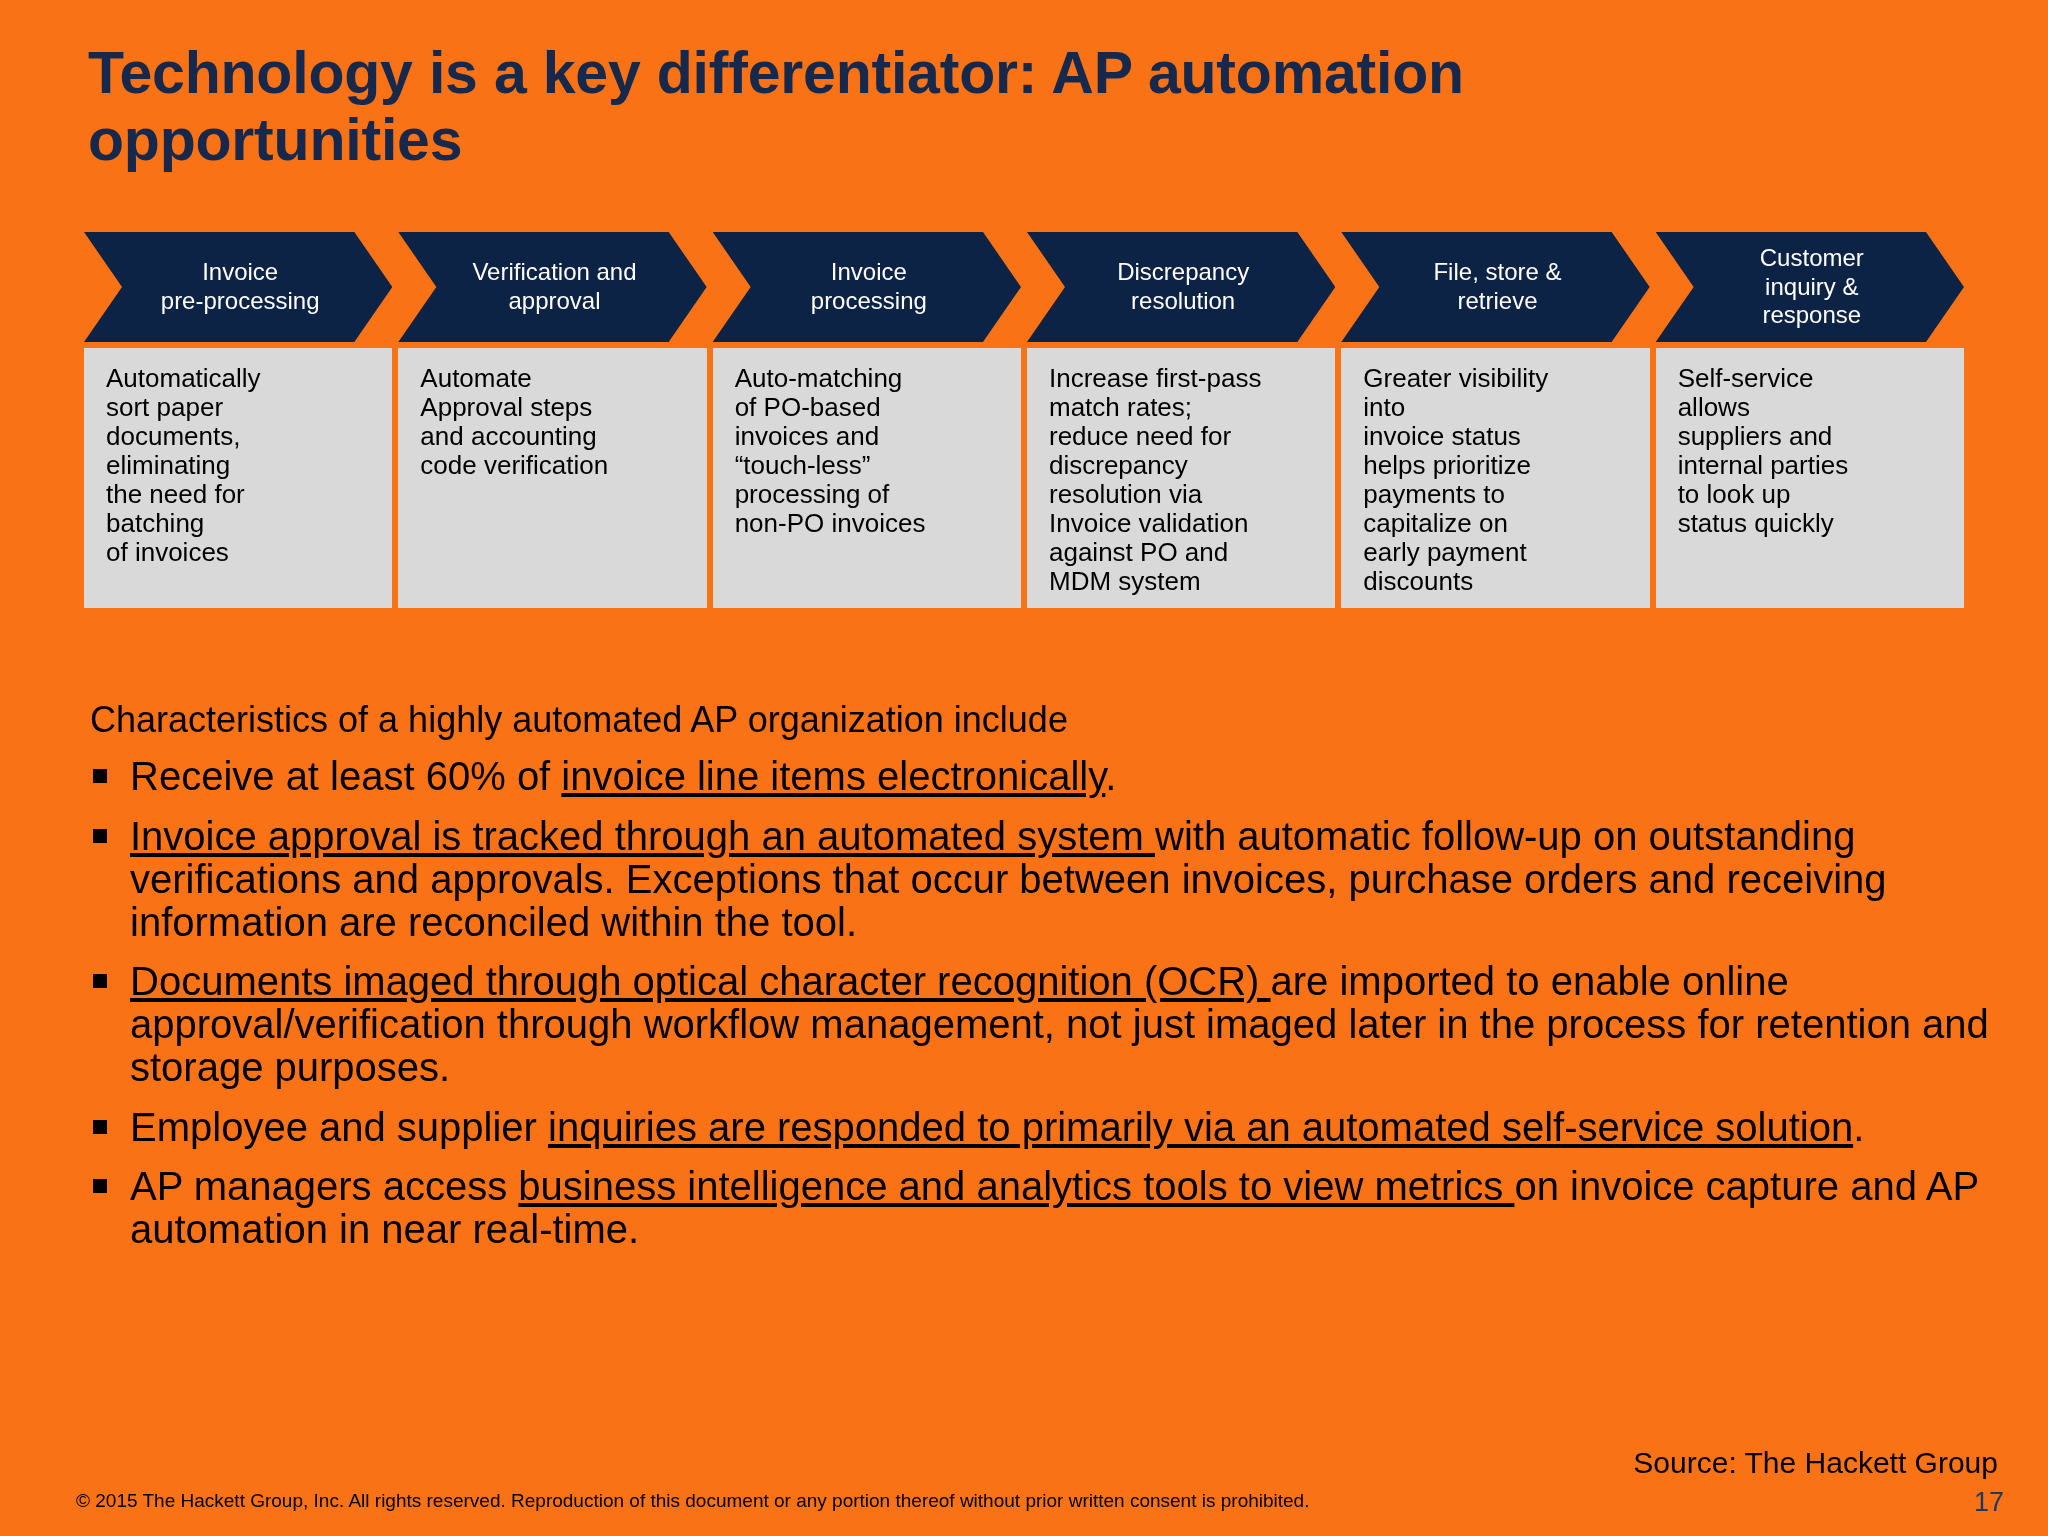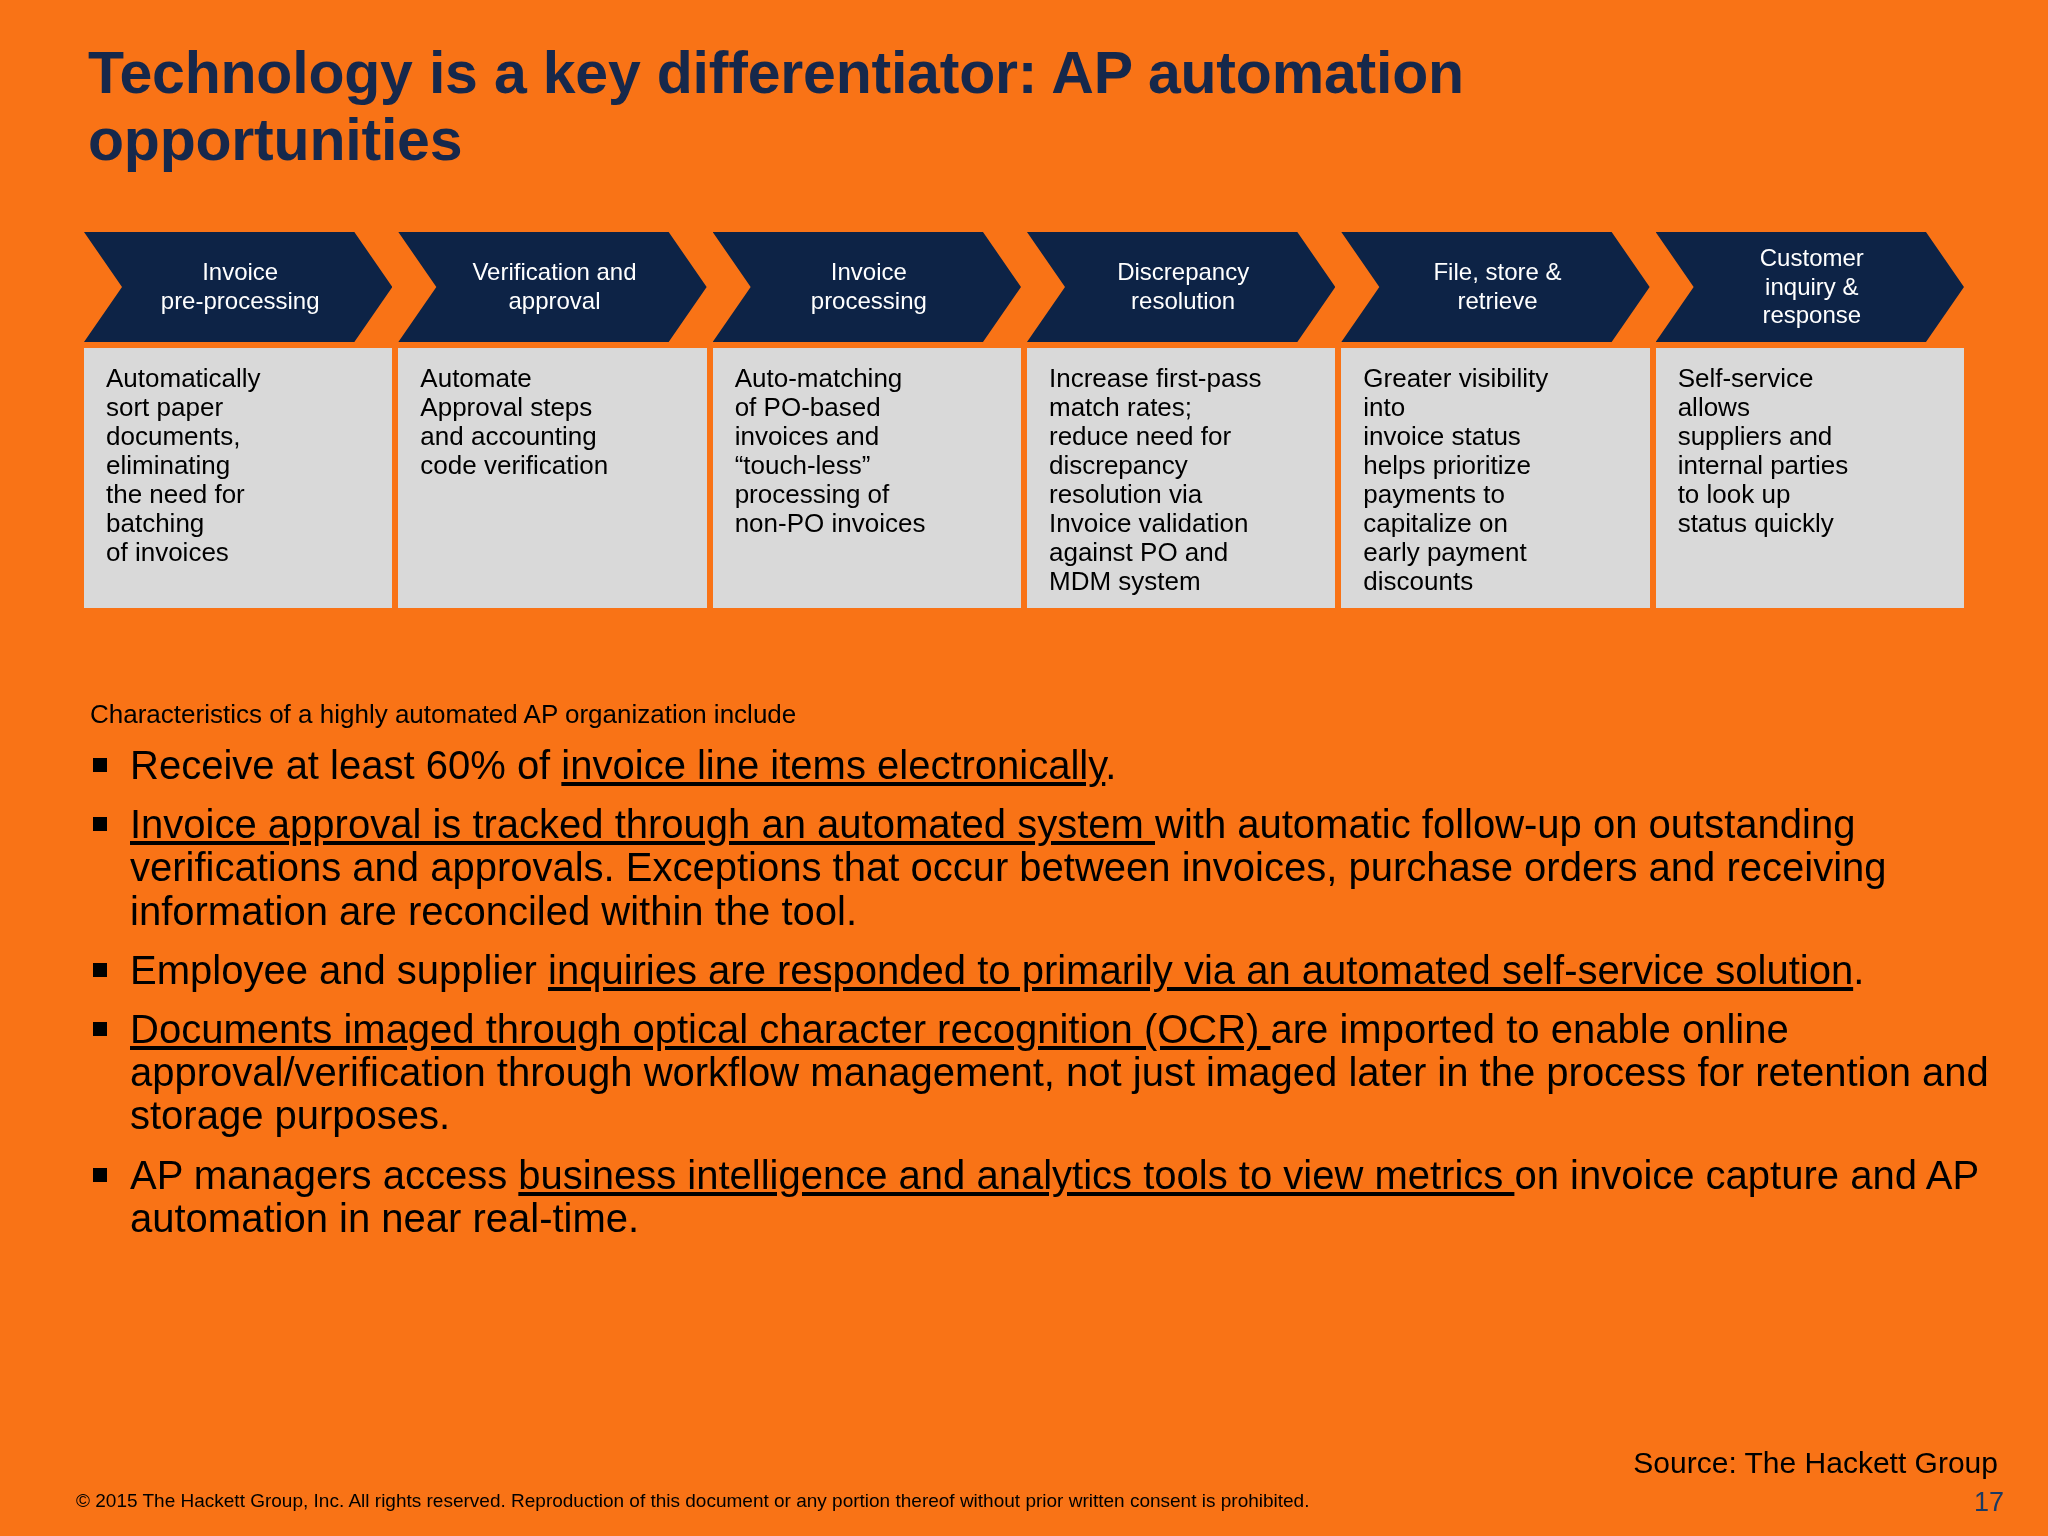"Characteristics of a highly automated" .lead-in { font-size: 26px -> 36px }
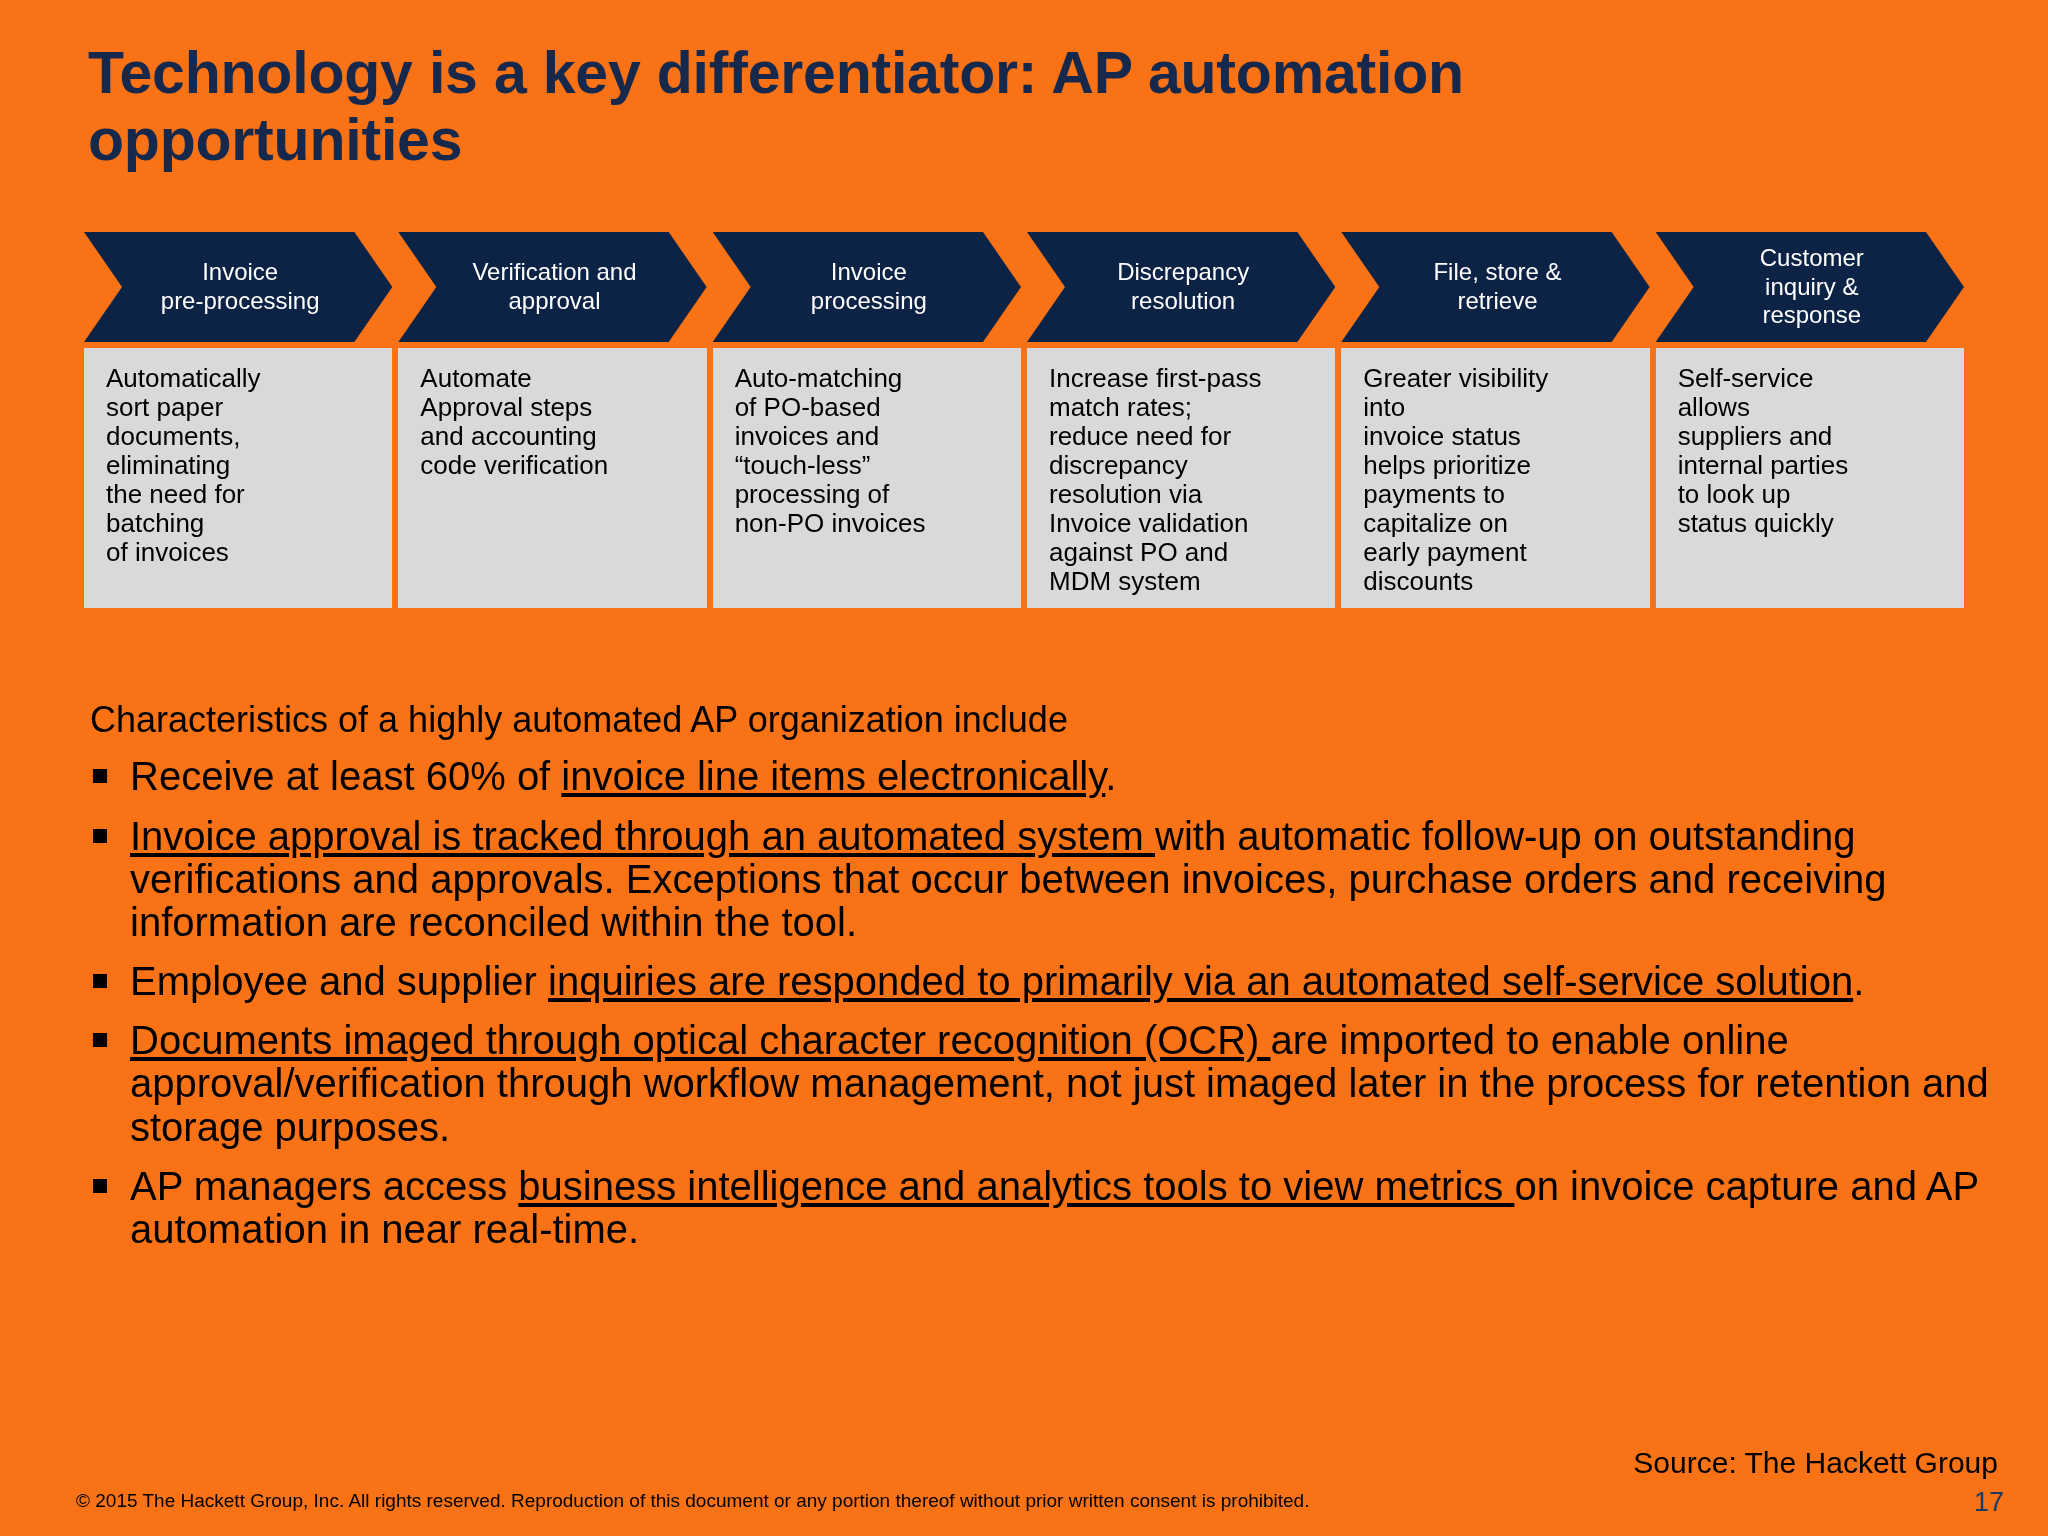"Employee and supplier inquiries are" div.bullet { order: before "Documents imaged through optical" -> after "Documents imaged through optical" }
